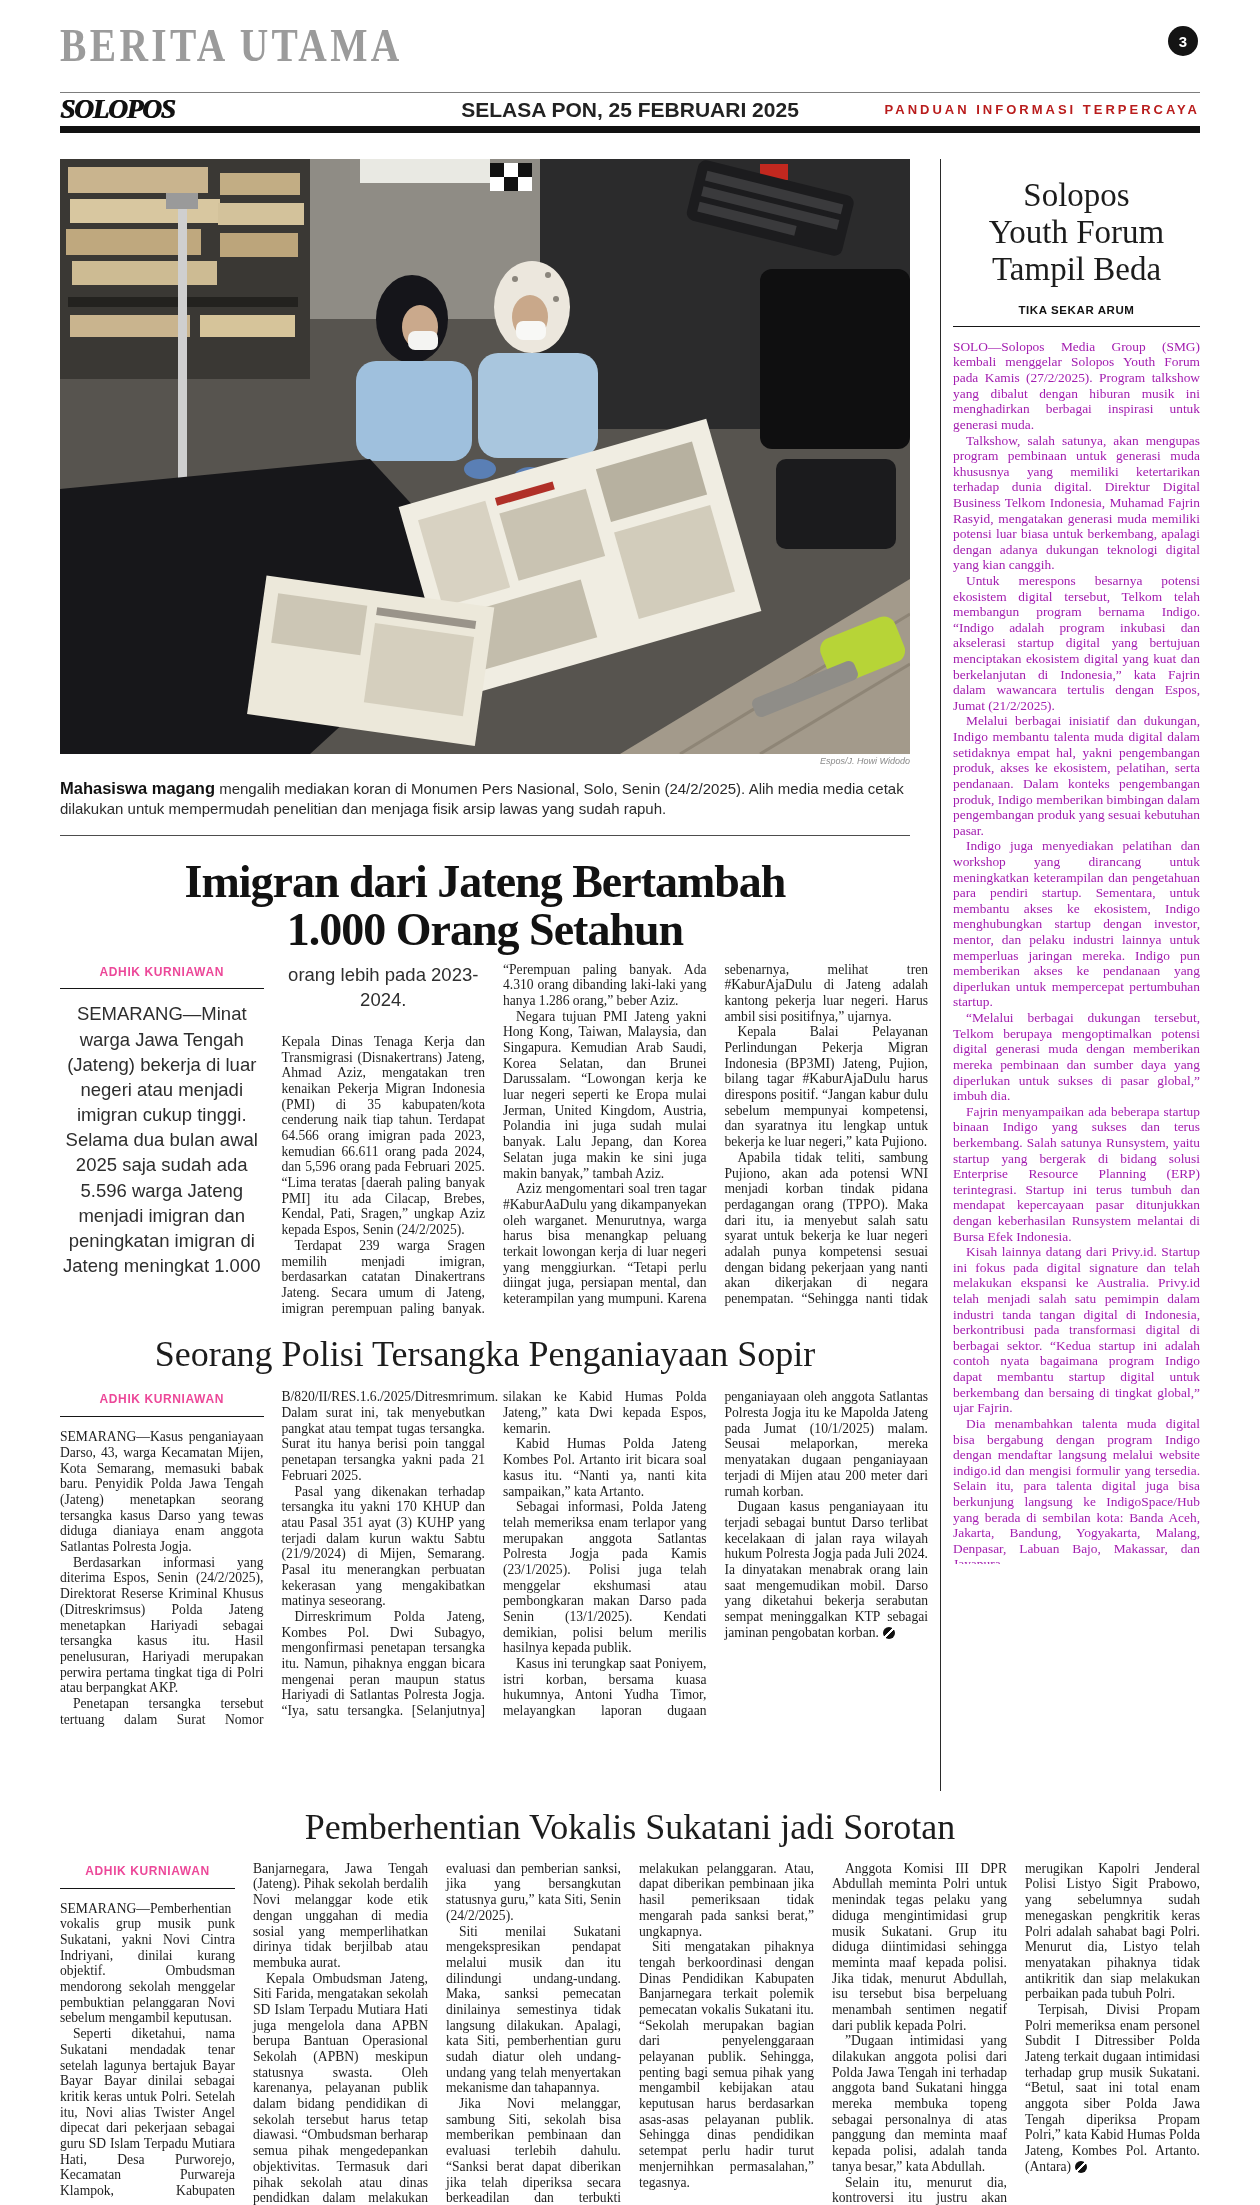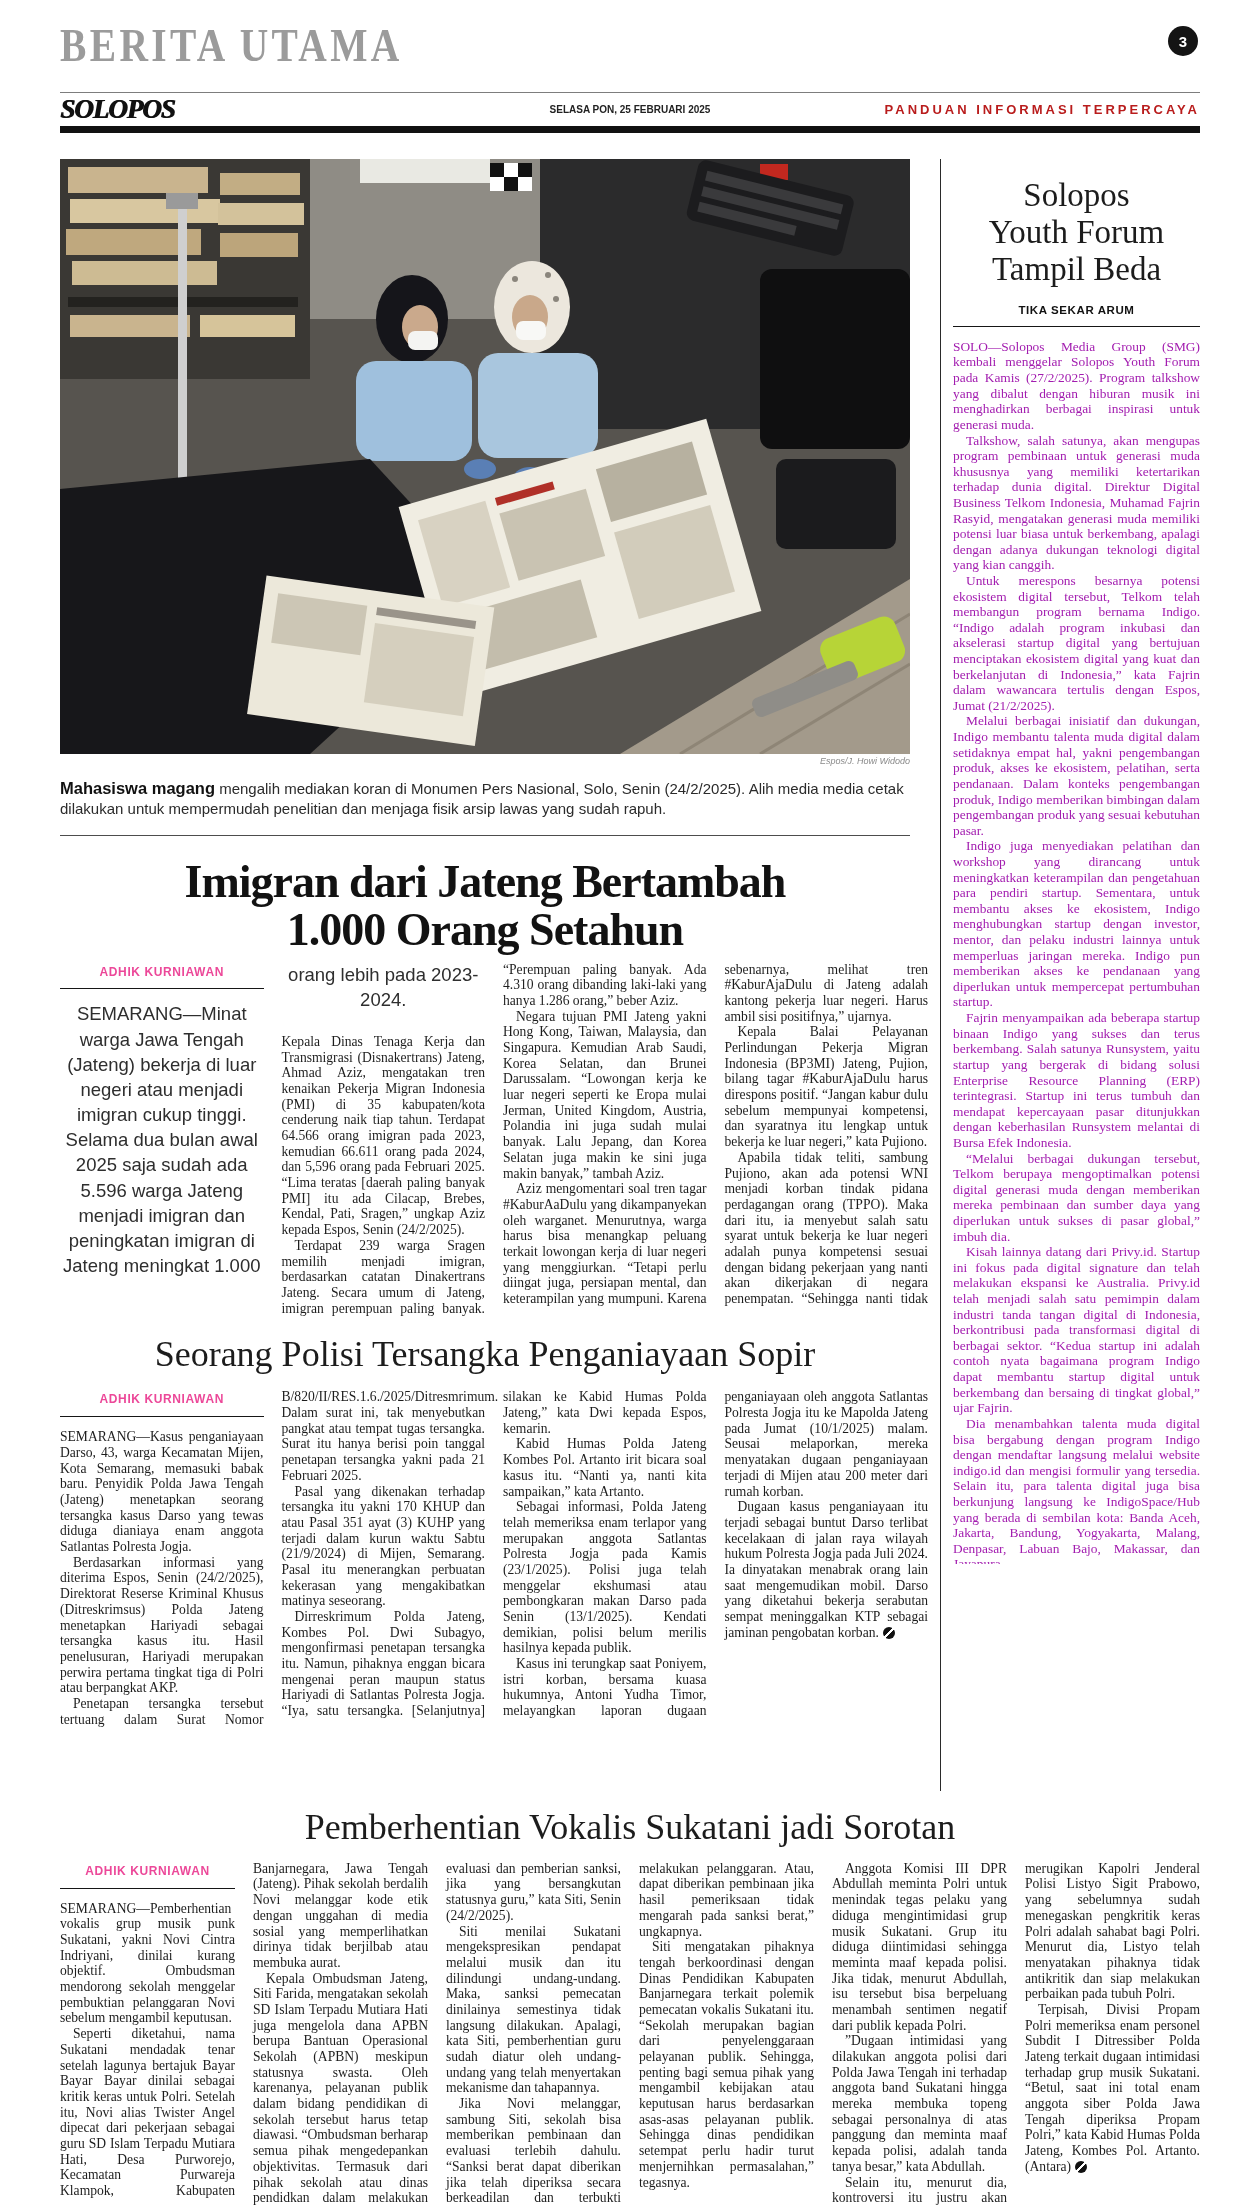"SELASA PON, 25 FEBRUARI 2025" .mast-date { font-size: 10px -> 21px }
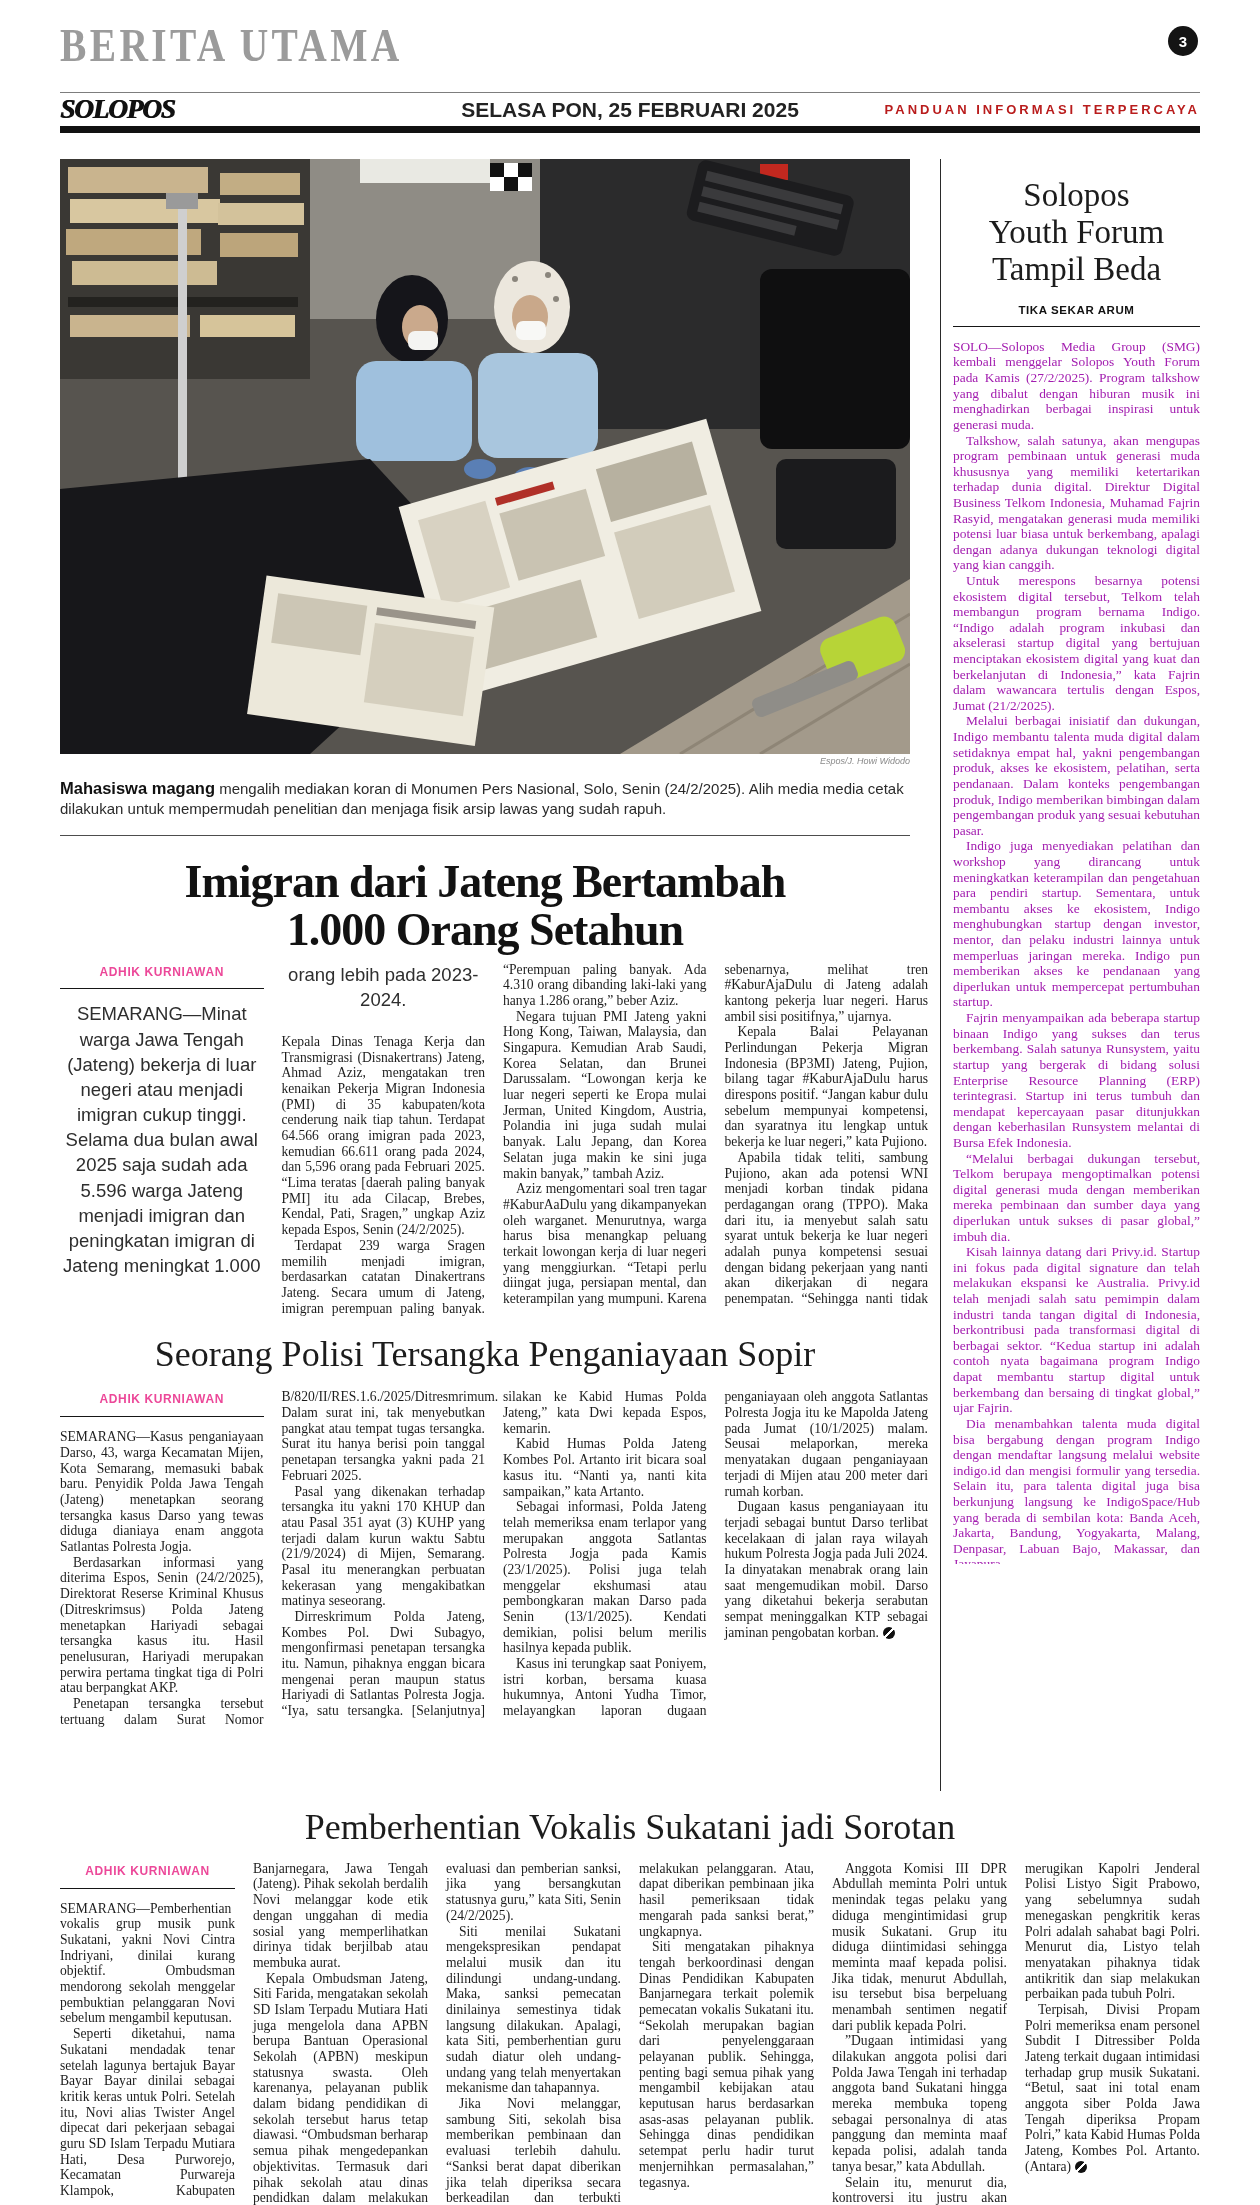"Fajrin menyampaikan ada beberapa startup" p { order: before "“Melalui berbagai dukungan tersebut," -> after "“Melalui berbagai dukungan tersebut," }
